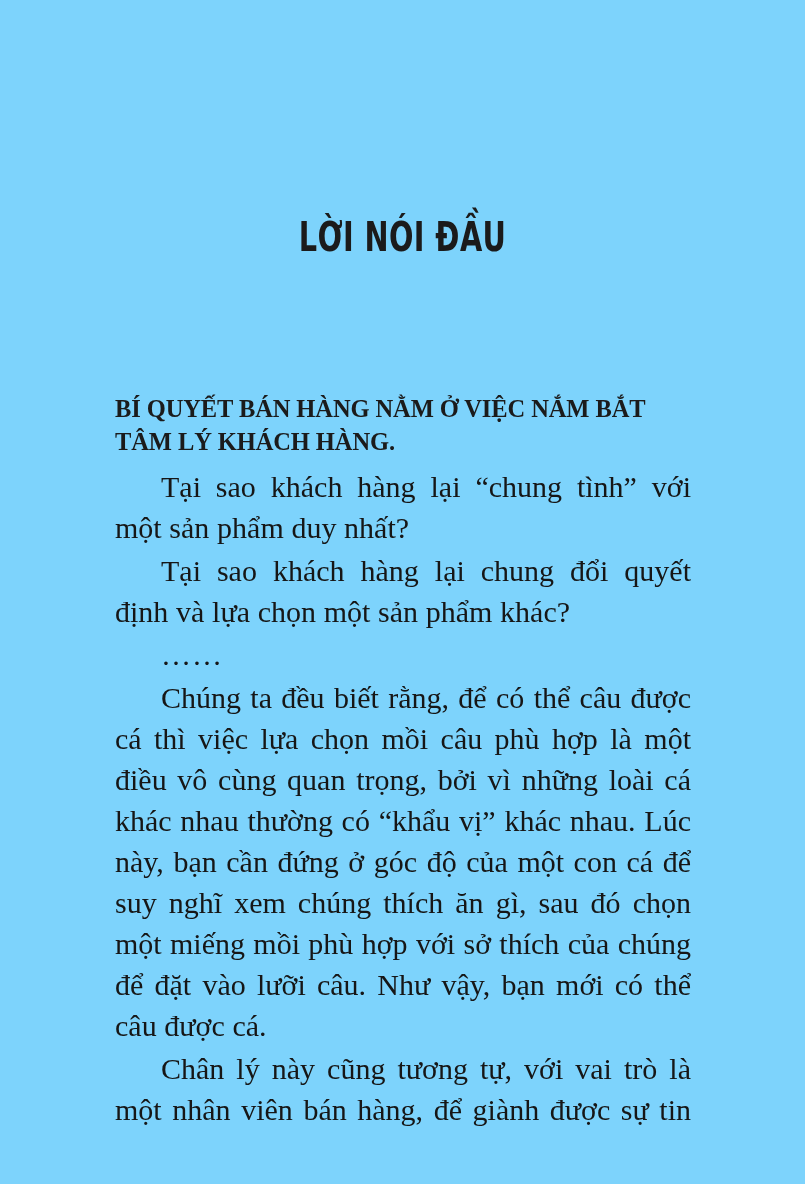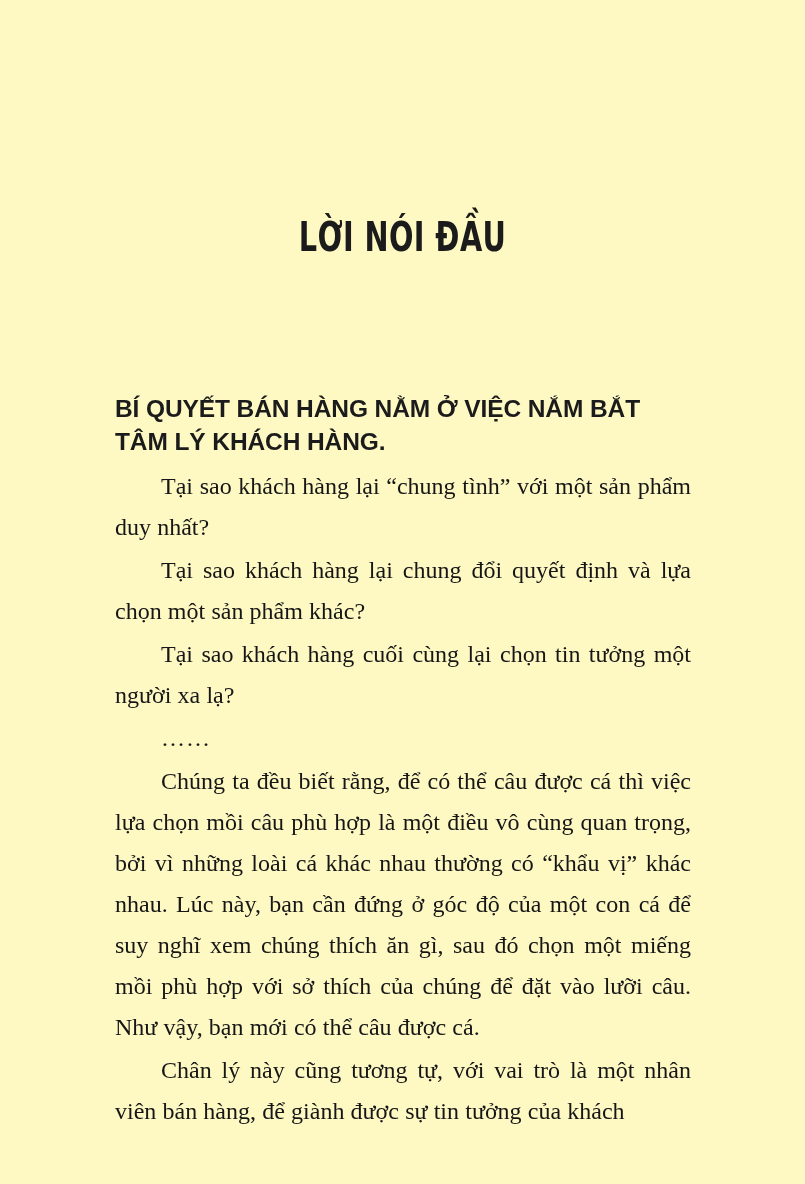"LỜI NÓI ĐẦU" .page { background: #fef9c3 -> #7dd3fc }
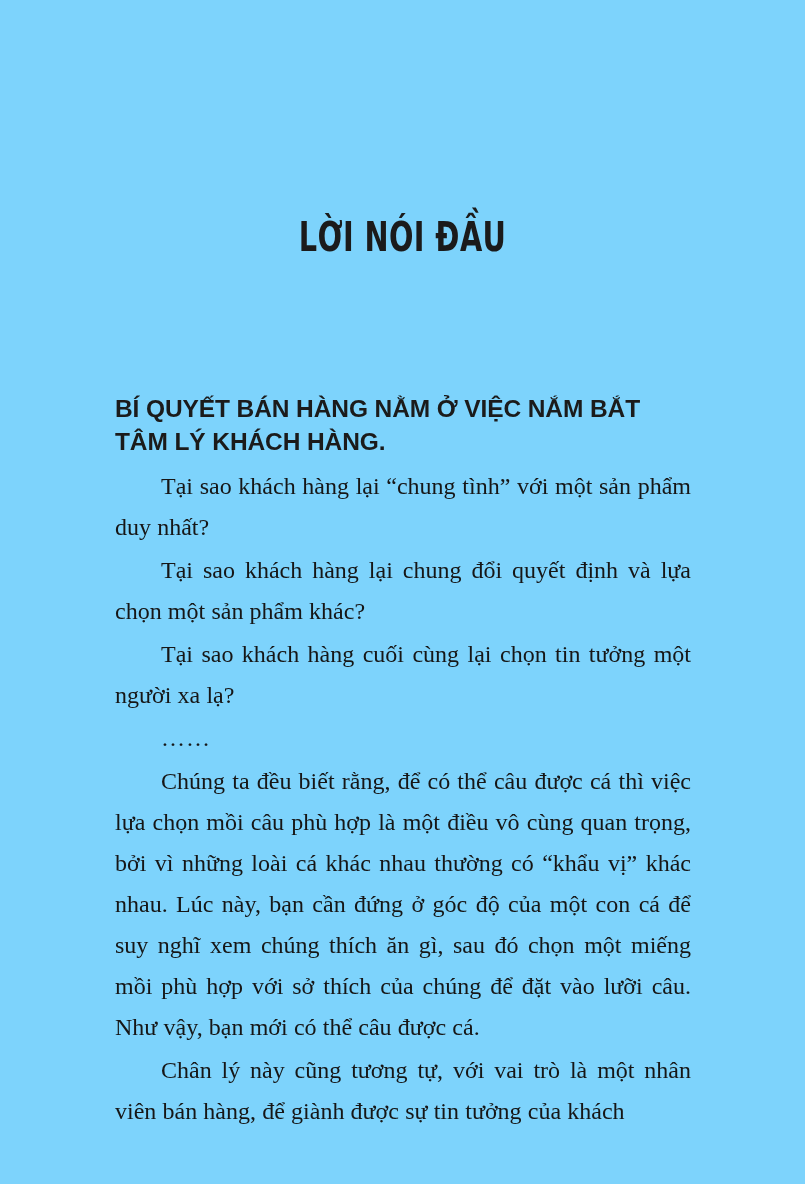"BÍ QUYẾT BÁN HÀNG NẰM" .section-heading { font-family: Liberation Sans, sans-serif -> Liberation Serif, serif }
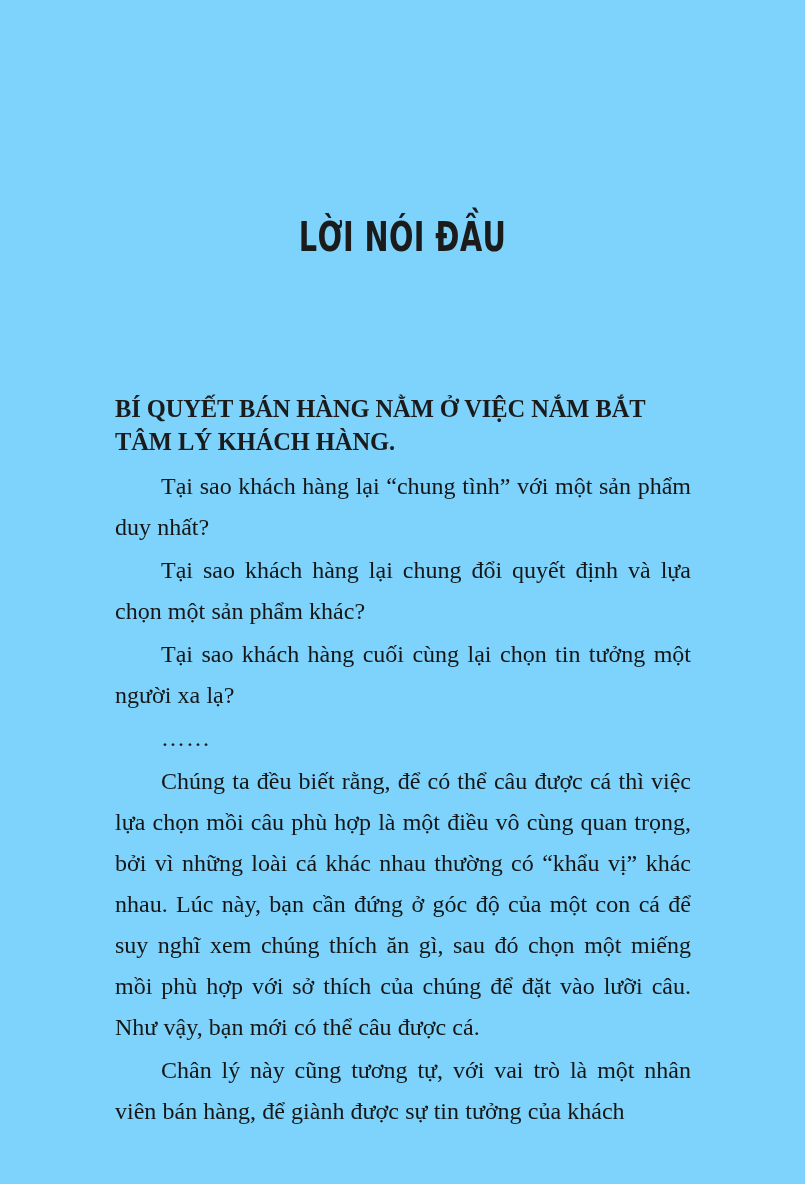"Tại sao khách hàng lại" .para { font-size: 24px -> 30px }
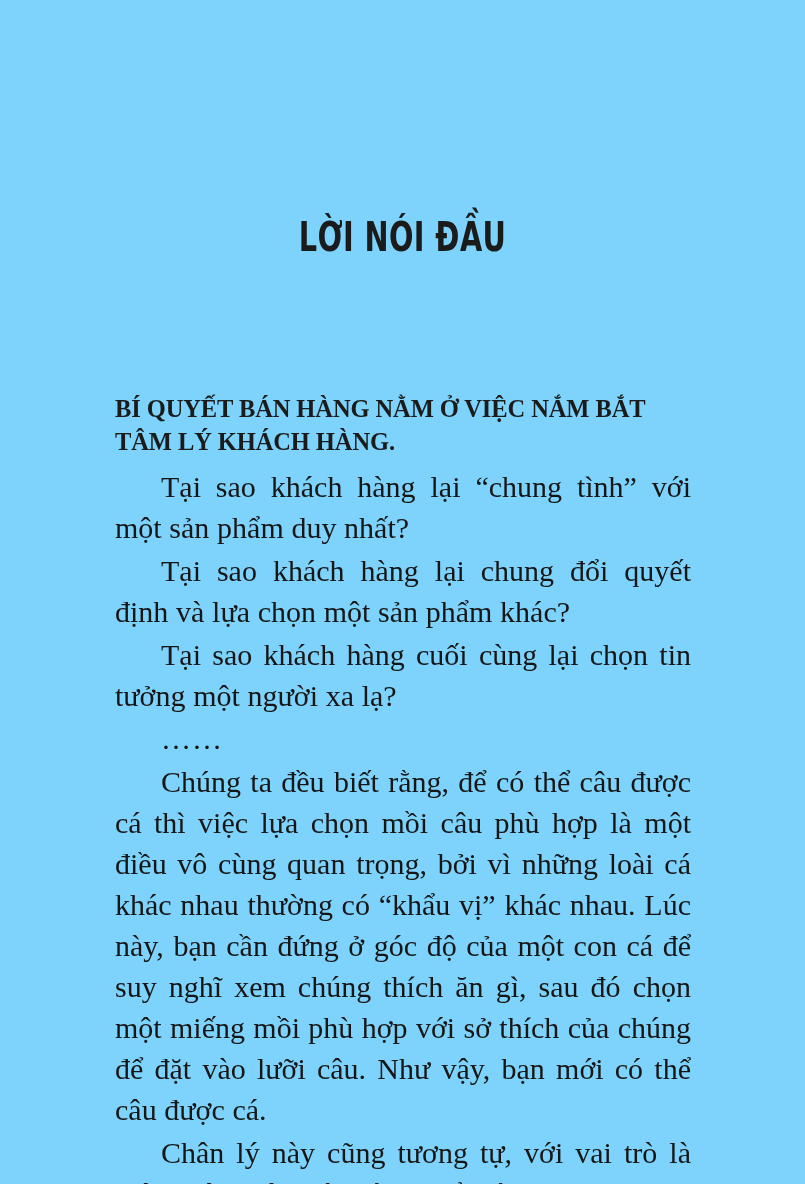"Tại sao khách hàng cuối" p.para { html: <p>Tại sao khách hàng cuối cùng lại chọn tin tưởng một người xa lạ?</p> -> none }
